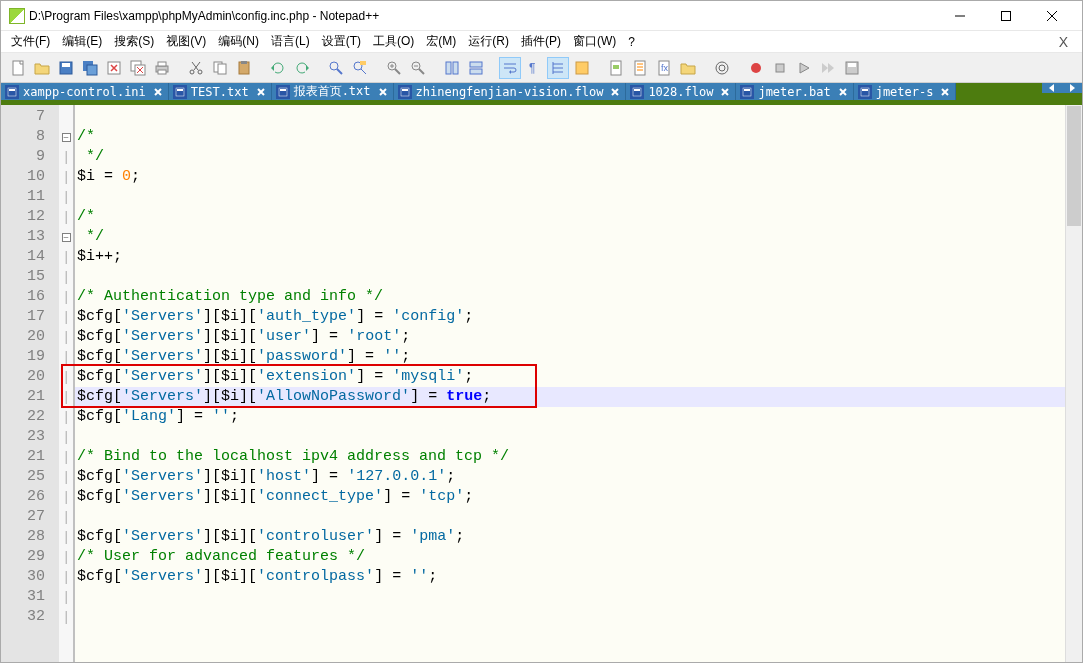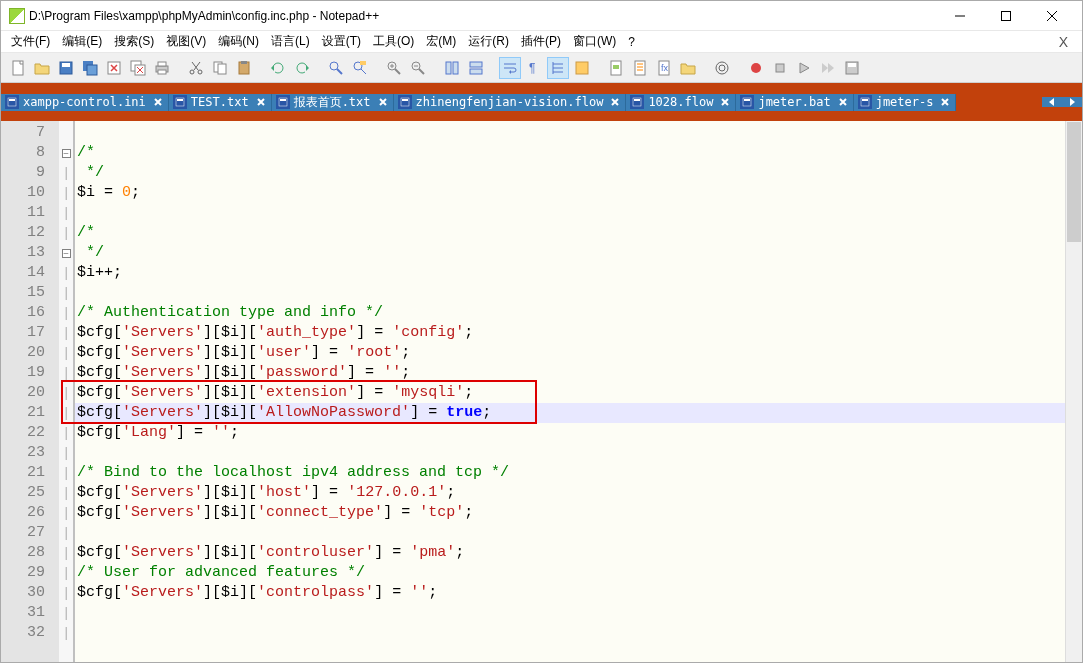"xampp-control.ini" .tabbar { align-items: center -> flex-start; background: #c2410c -> #4d7c0f; height: 38px -> 22px }
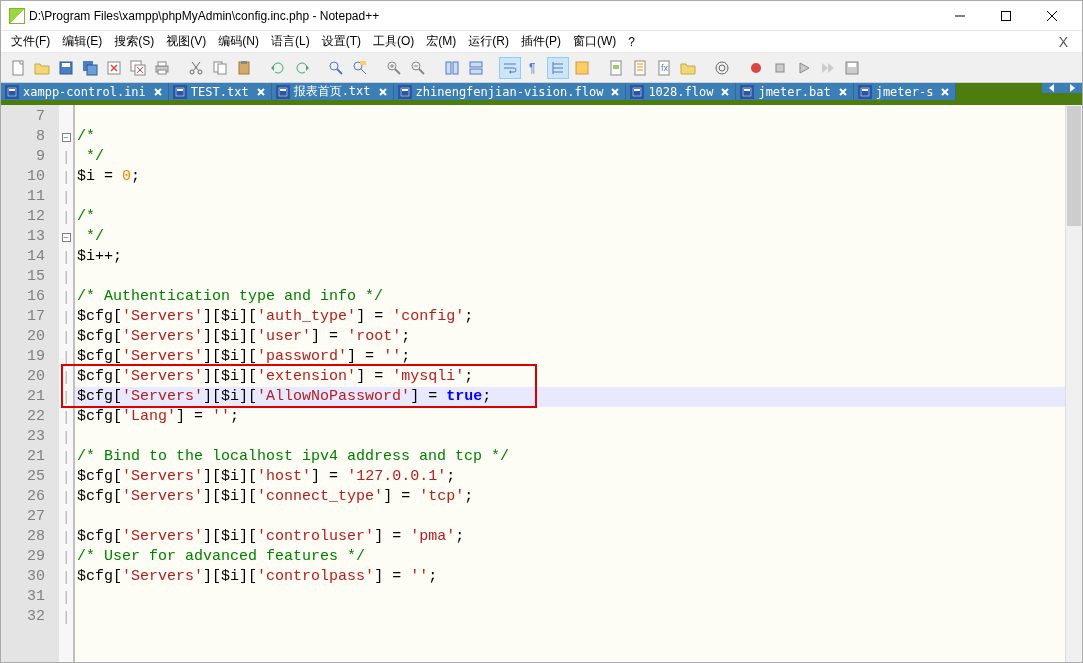"'Servers'" .c-str { color: #b91c1c -> #0369a1 }
